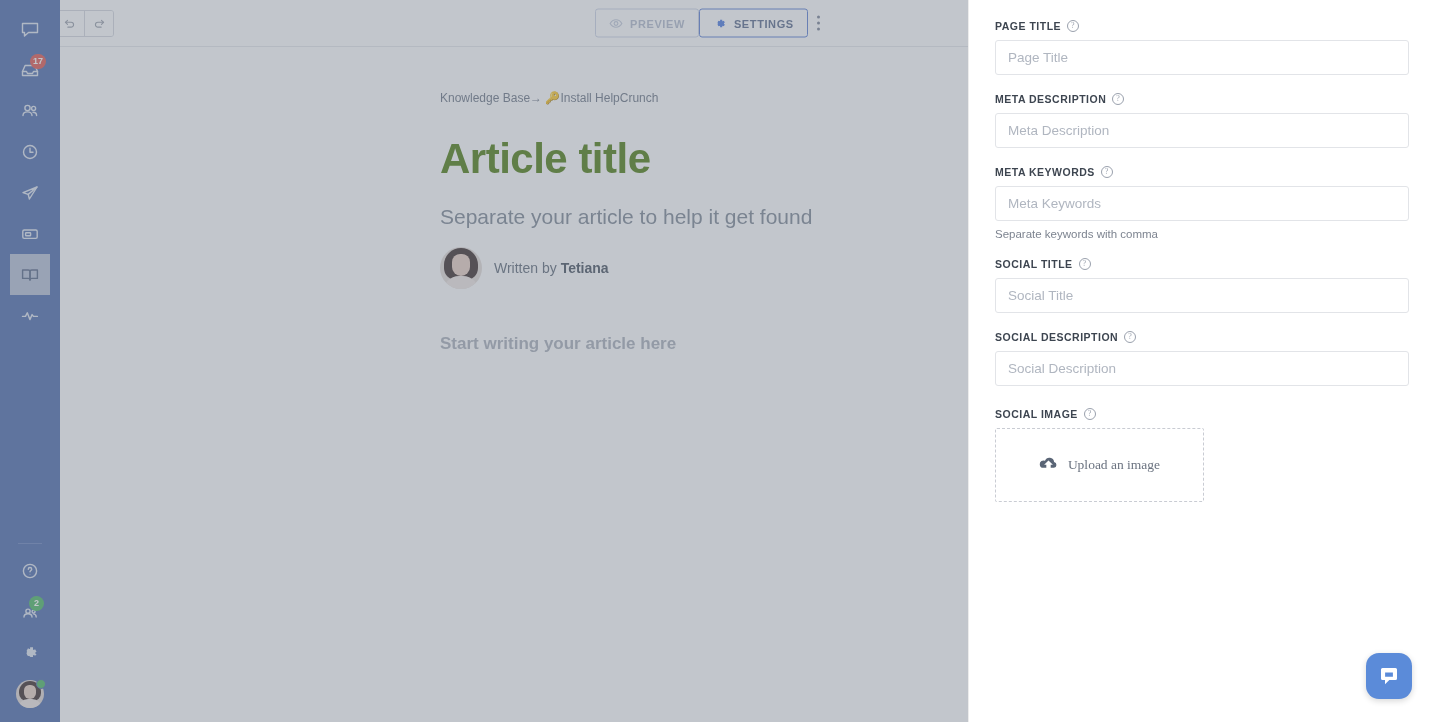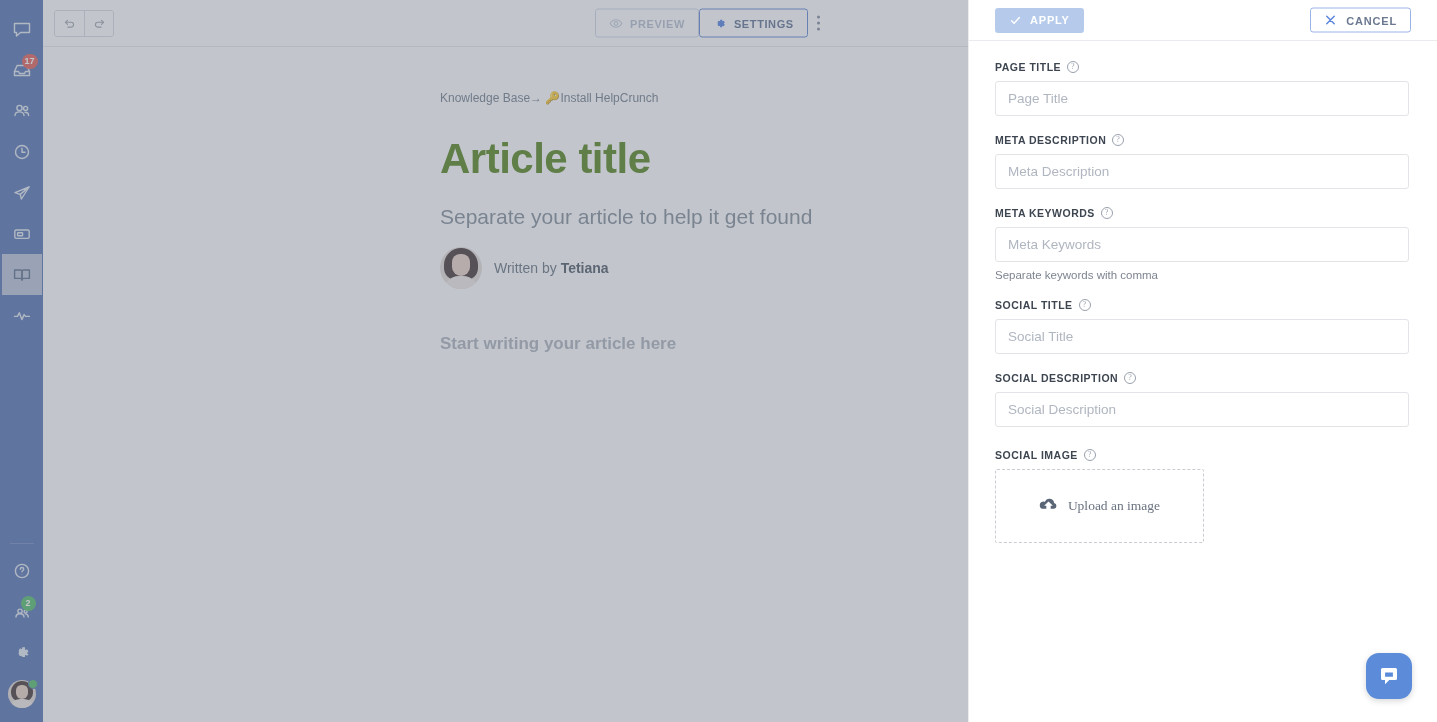"APPLY" div.panel-head { html: <div> <button> <svg> <path></path> </svg> <span>APPLY</span> </button> <button> <svg> <path></path> </svg> <span>CANCEL</span> </button> </div> -> none }
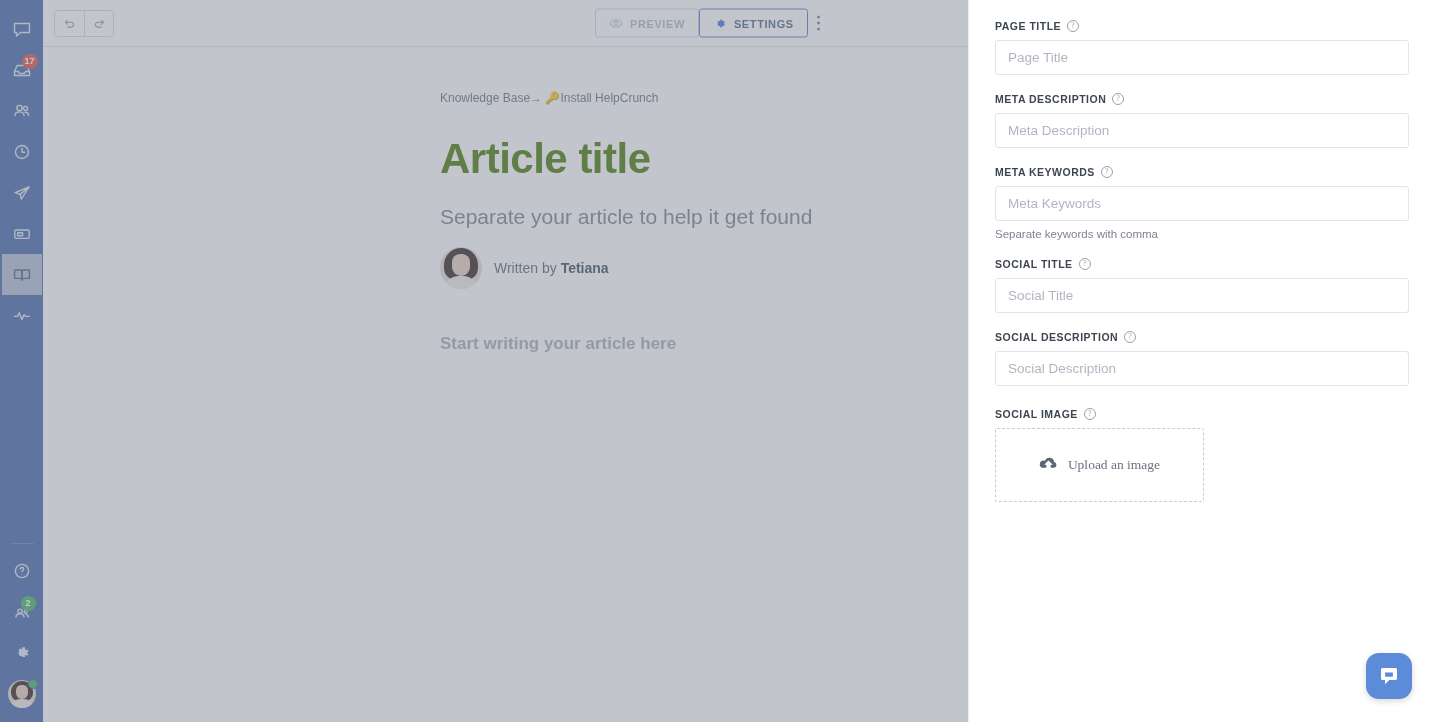"17" .sidebar { width: 43px -> 60px }
